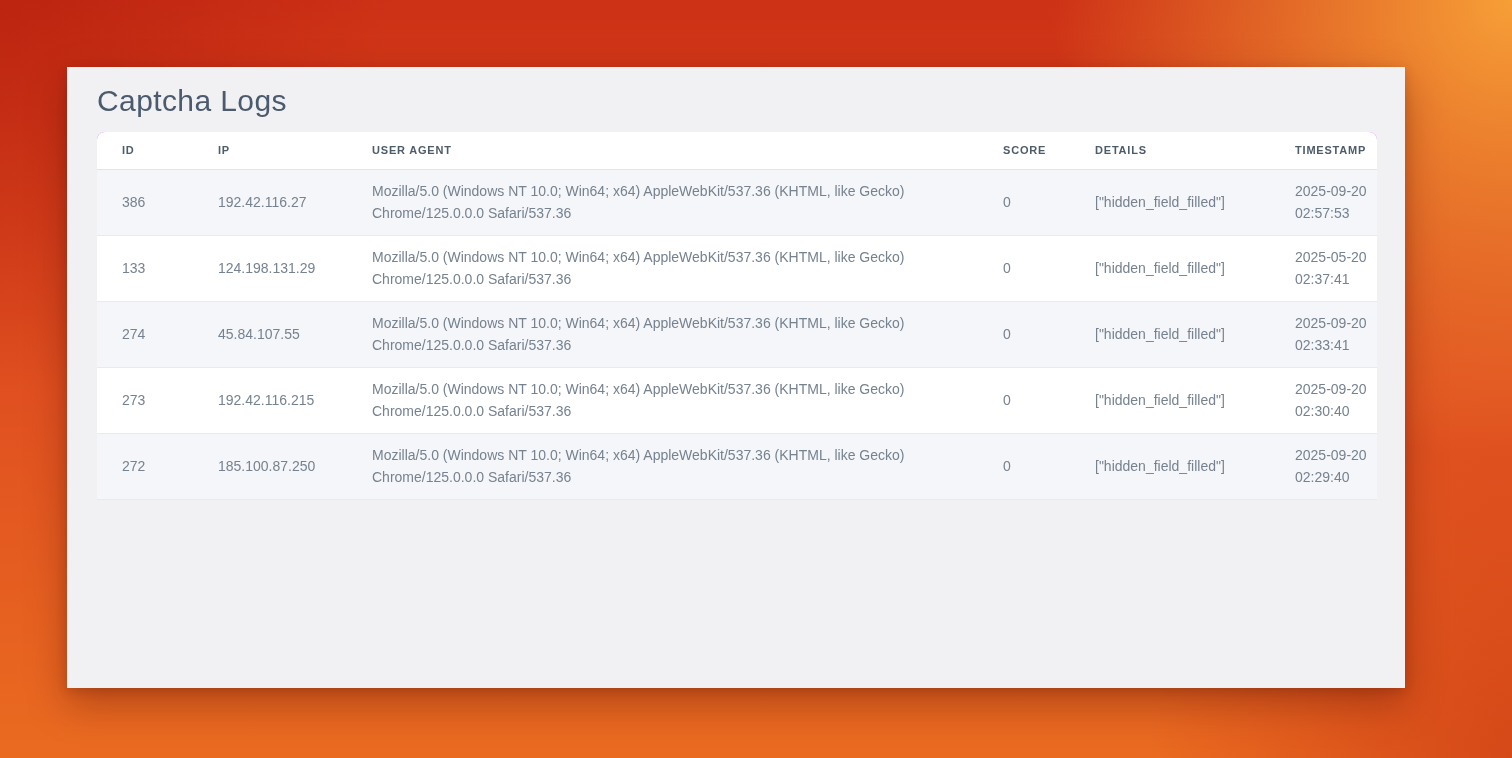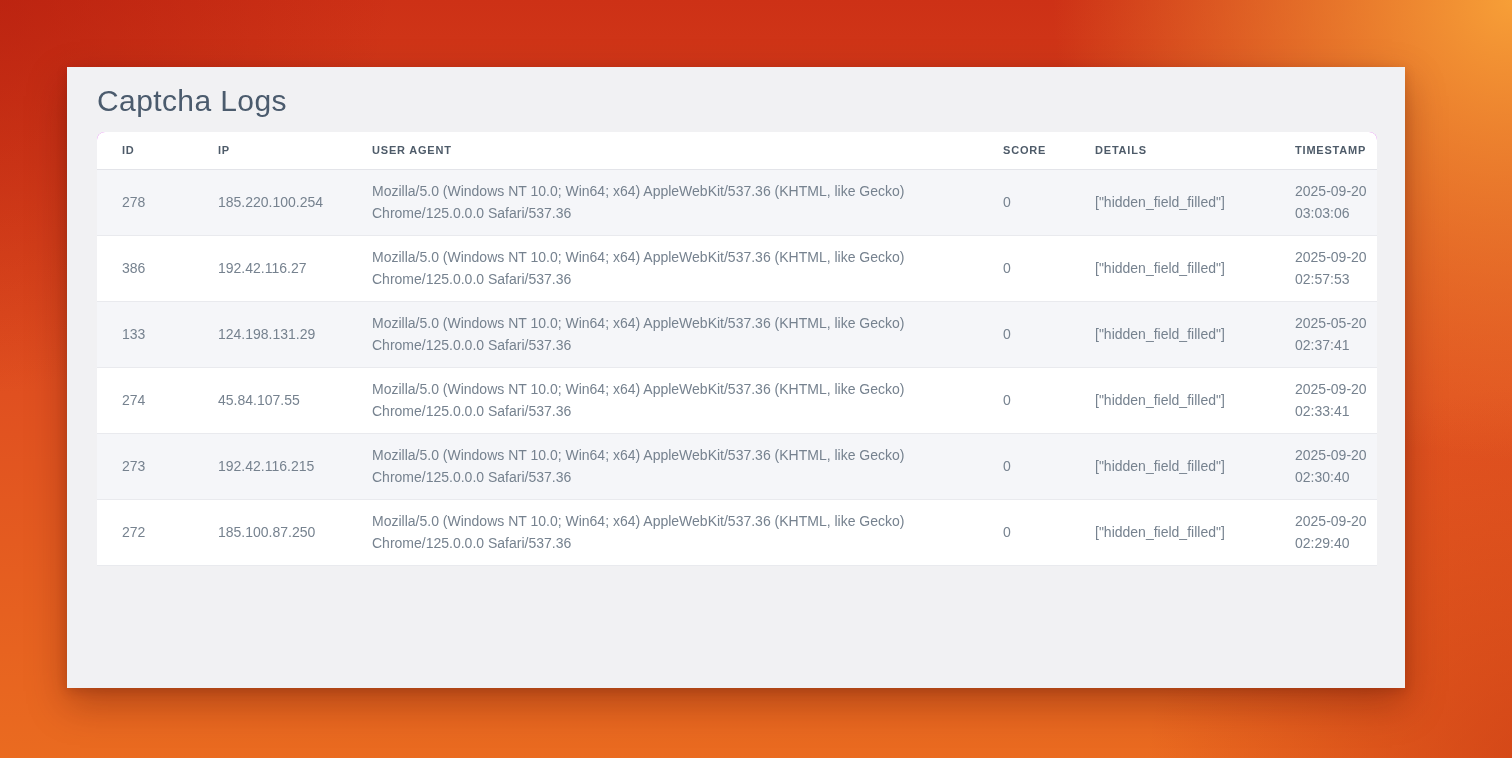"278" tr { html: <tr> <td>278</td> <td>185.220.100.254</td> <td>Mozilla/5.0 (Windows NT 10.0; Win64; x64) AppleWebKit/537.36 (KHTML, like Gecko) Chrome/125.0.0.0 Safari/537.36</td> <td>0</td> <td>["hidden_field_filled"]</td> <td>2025-09-20 03:03:06</td> </tr> -> none }
